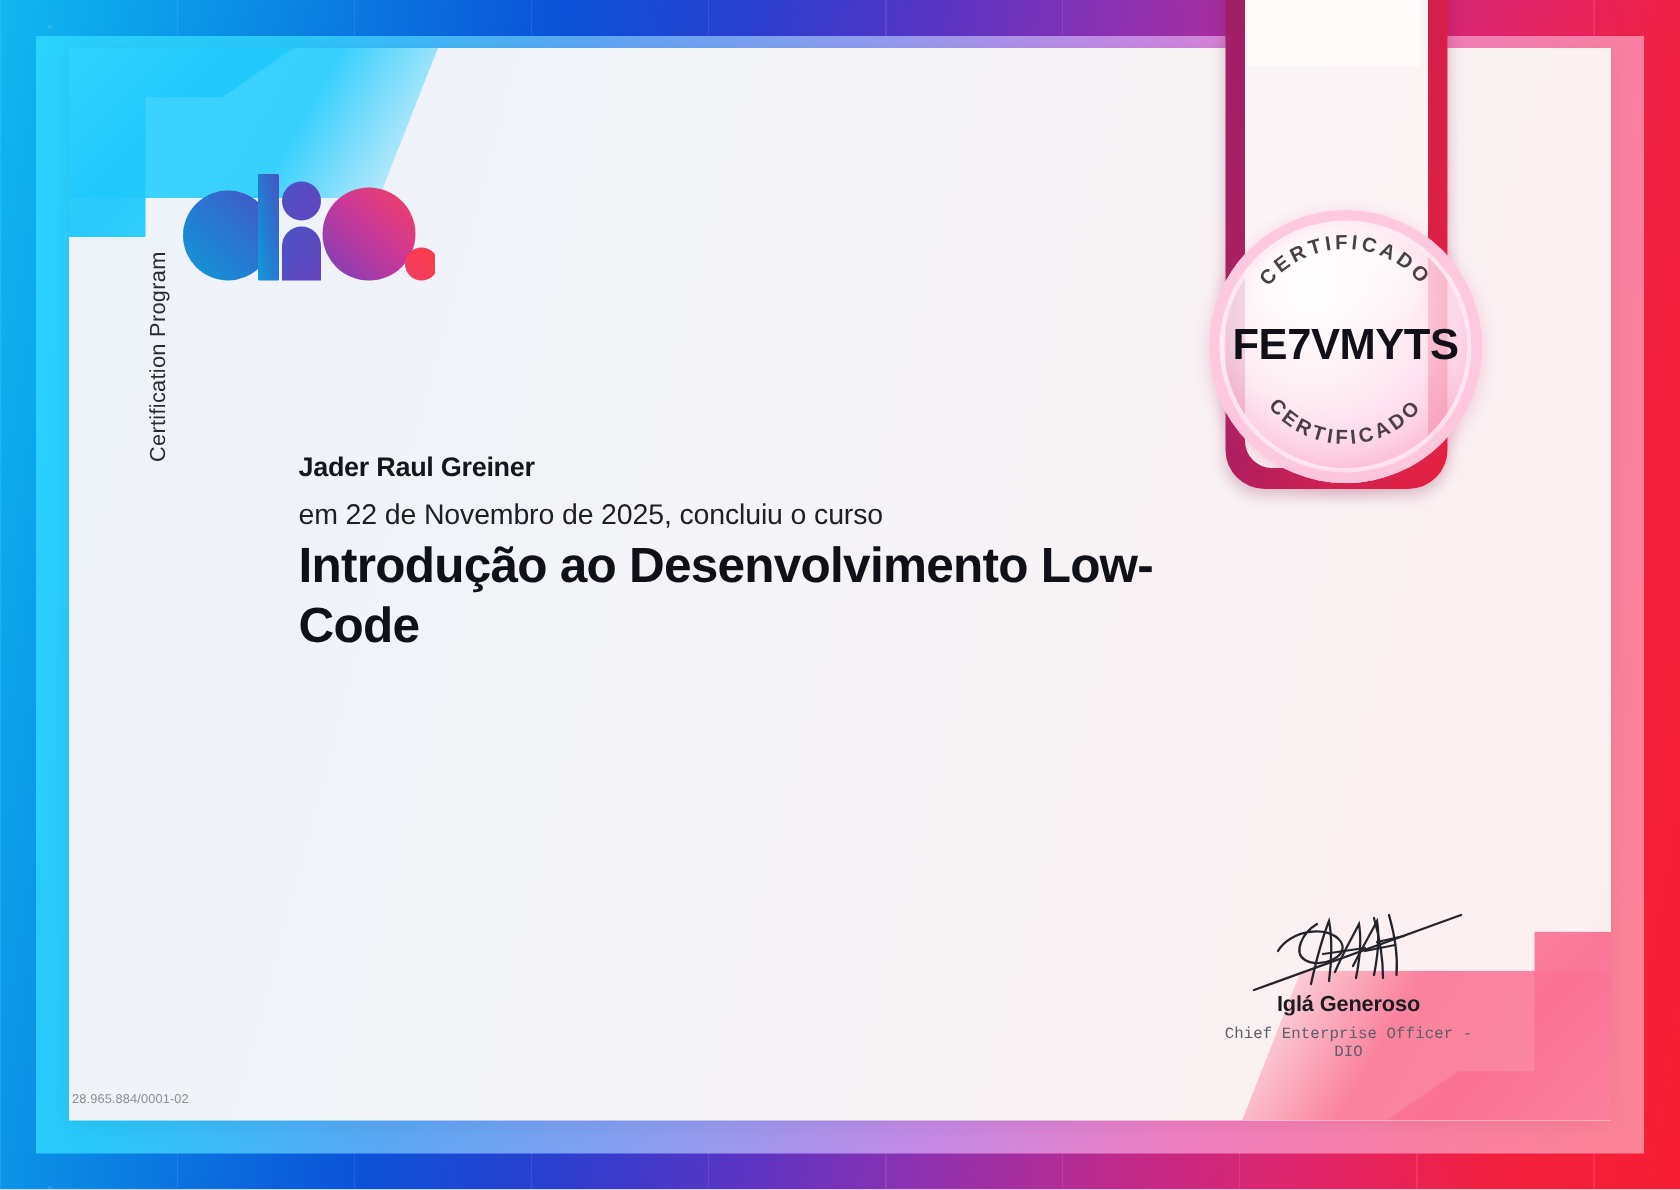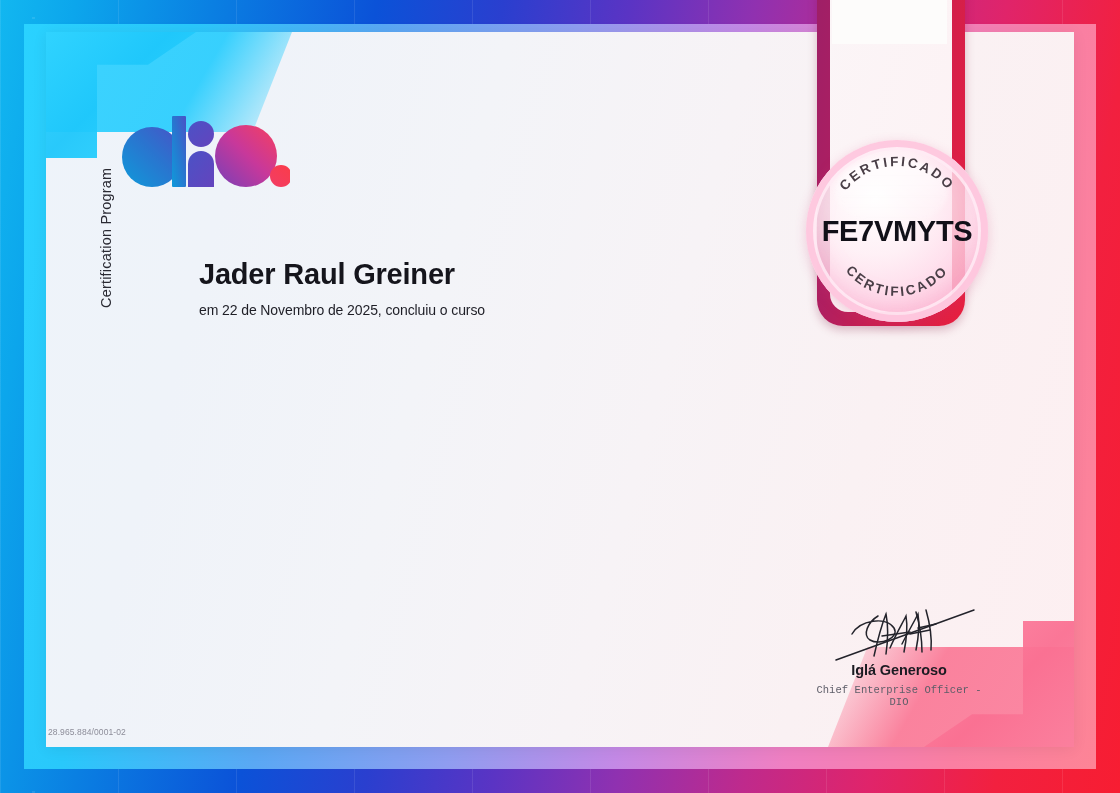"Jader Raul Greiner" .line-name { font-size: 29px -> 18px; margin-top: none -> 43px }
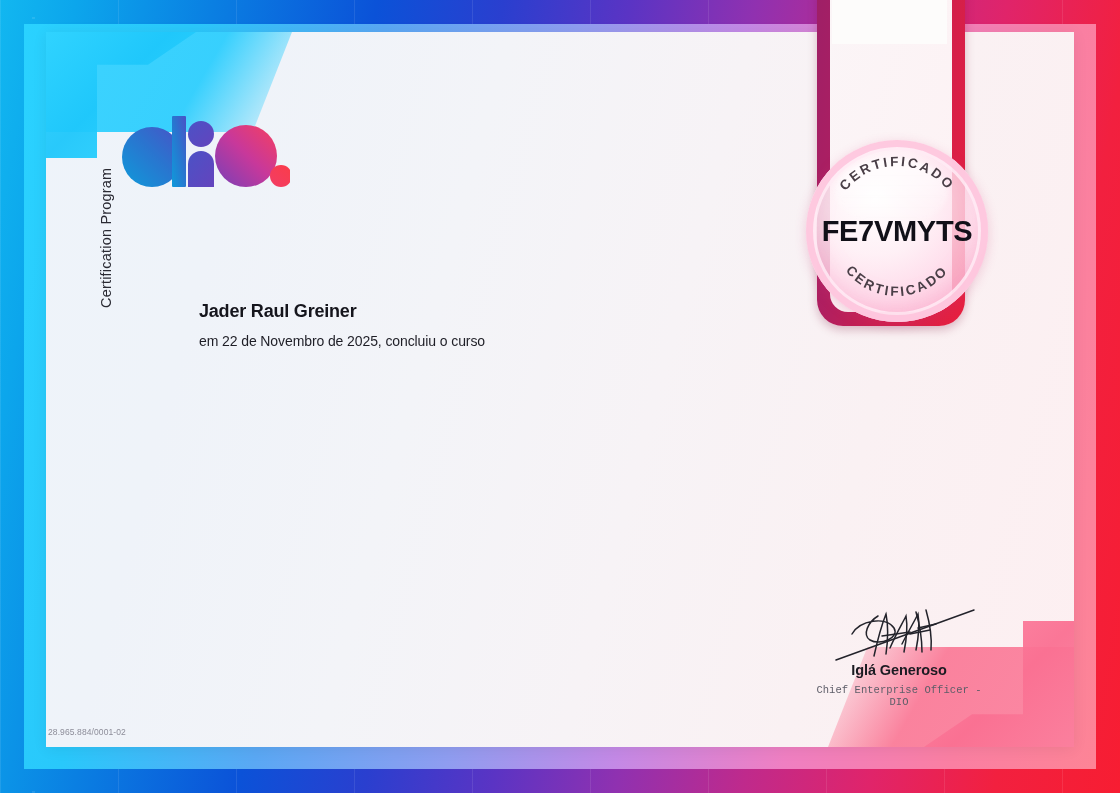"em 22 de Novembro de" .line-date { font-size: 14px -> 19px }
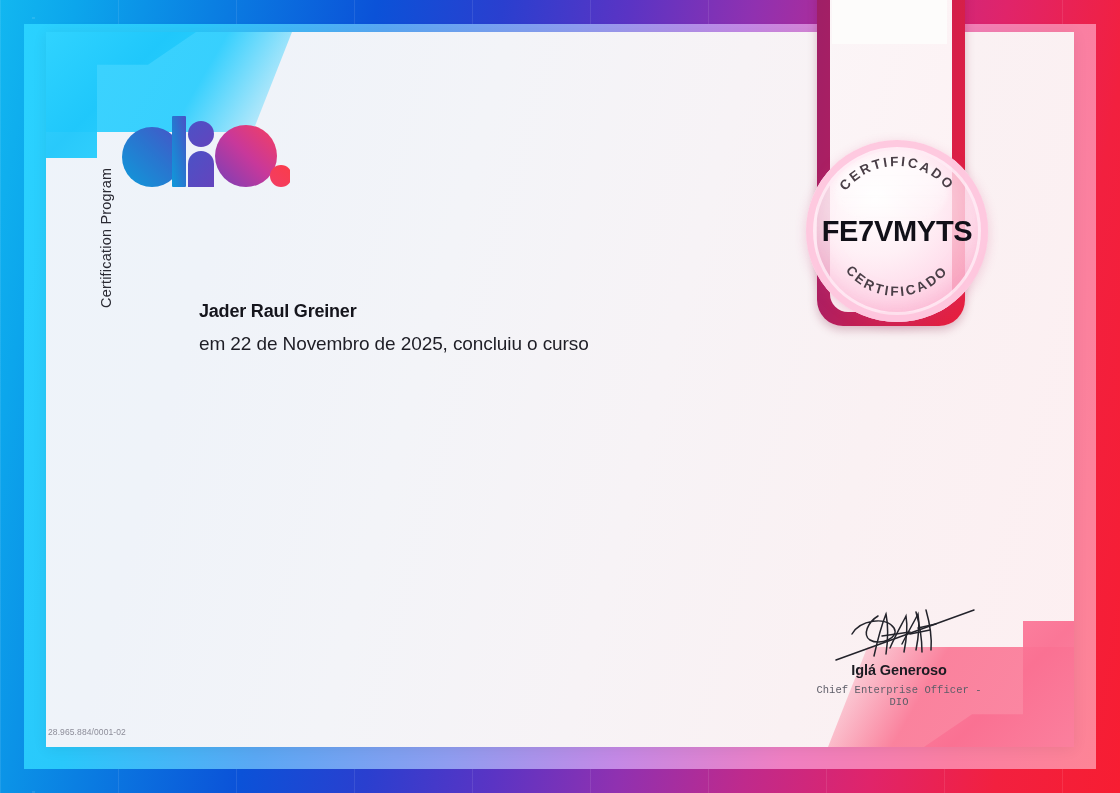"Introdução ao Desenvolvimento Low-Code" div.line-course { html: none -> <div>Introdução ao Desenvolvimento Low-Code</div> }
